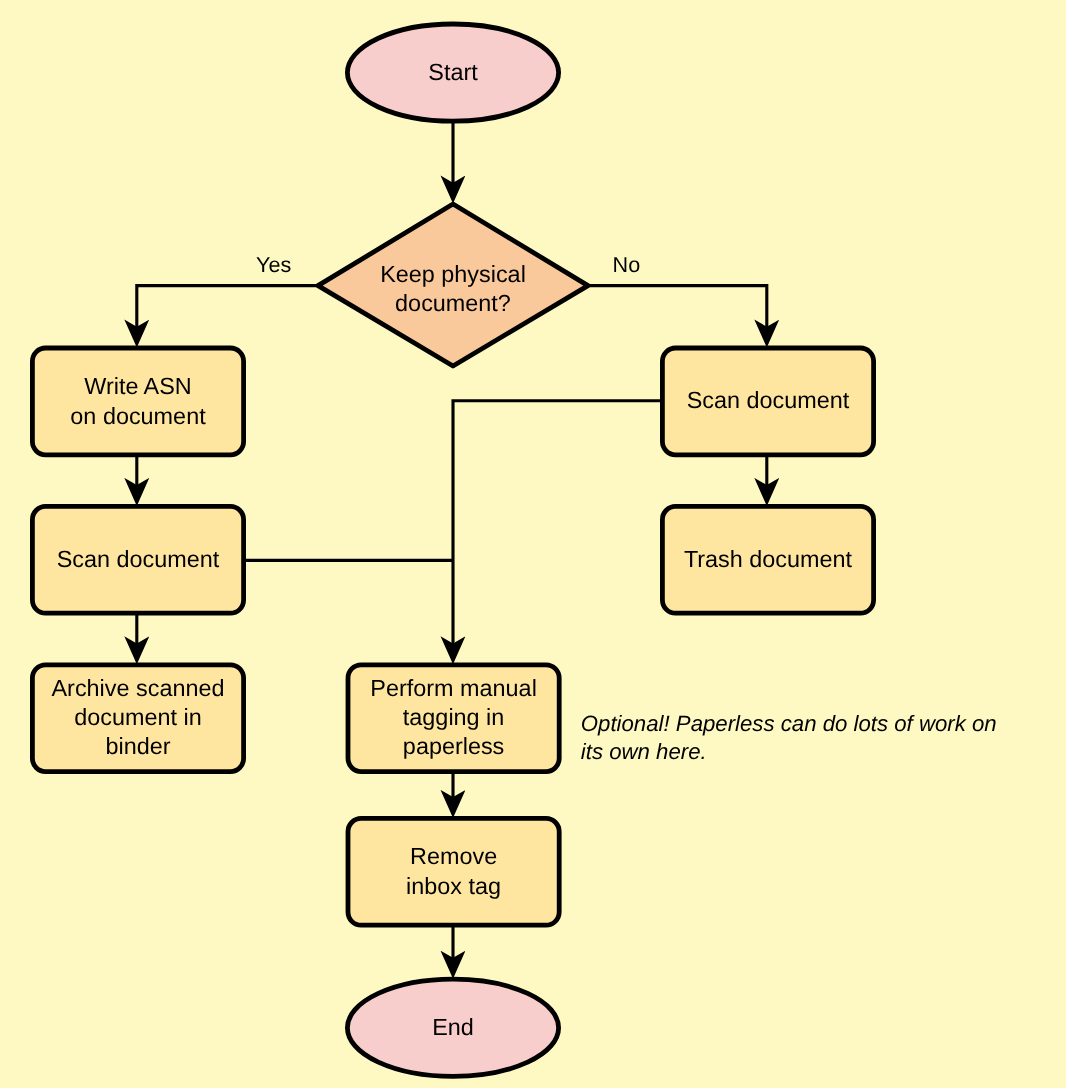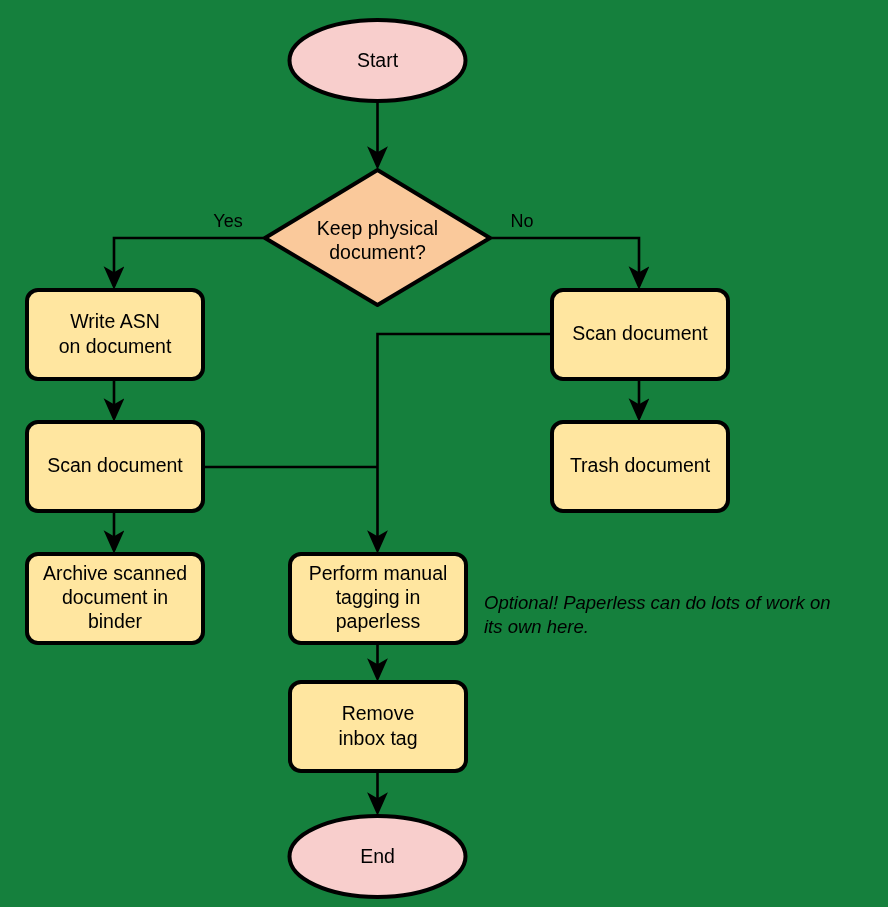"Start" #flow-root { background: #15803d -> #fef9c3 }
